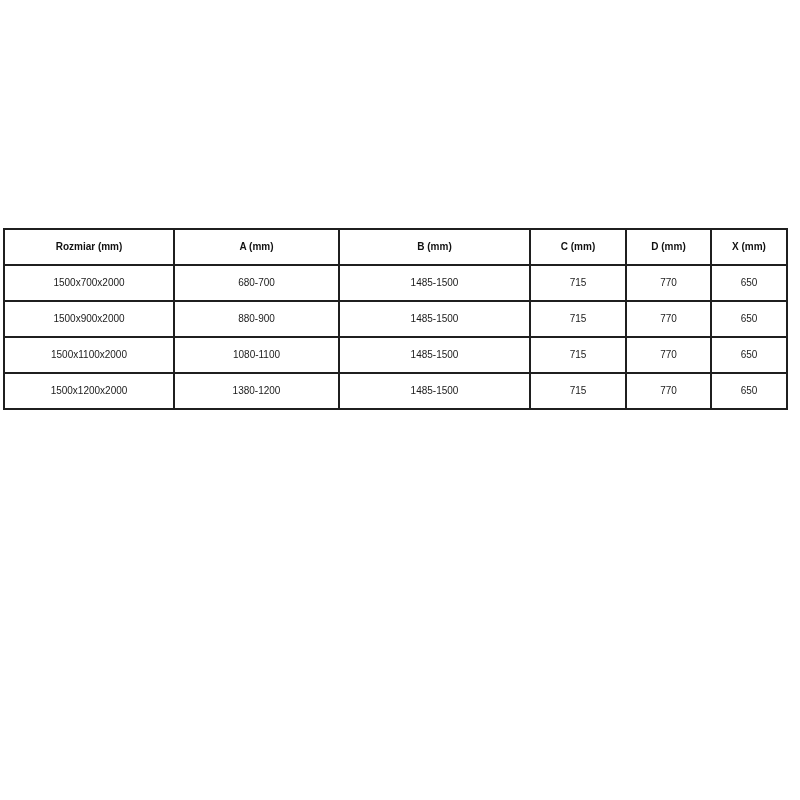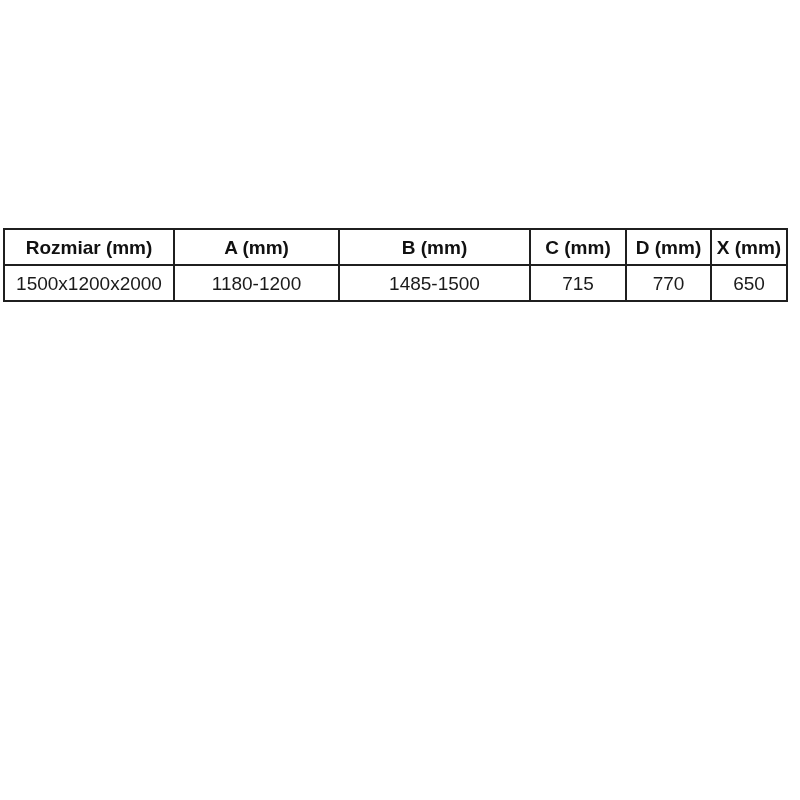"Rozmiar (mm)" table.spec-table th, table.spec-table td { font-size: 19px -> 10px }
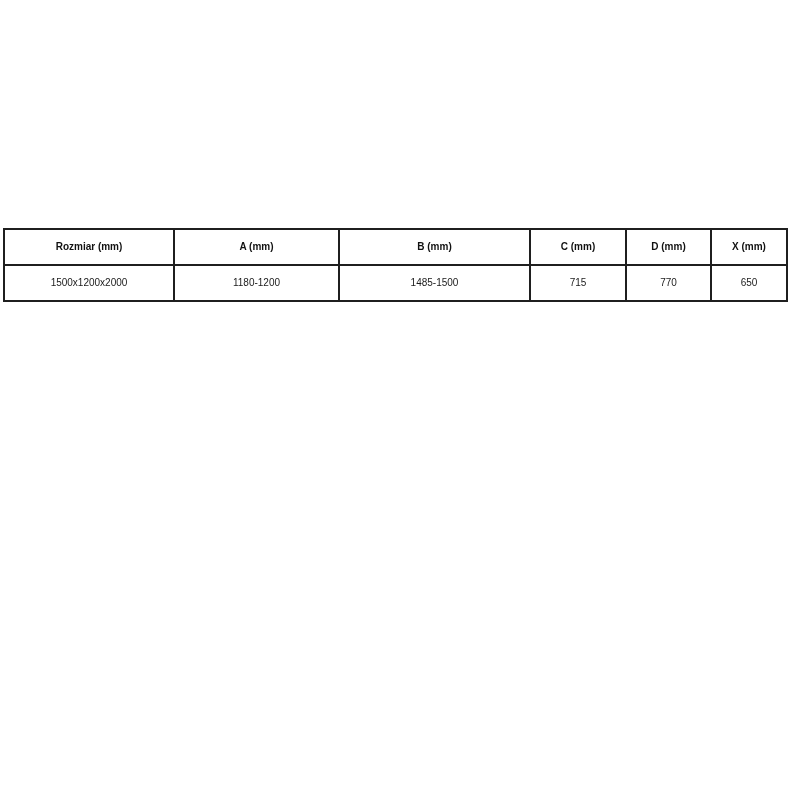"1500x700x2000" tr { html: none -> <tr> <td>1500x700x2000</td> <td>680-700</td> <td>1485-1500</td> <td>715</td> <td>770</td> <td>650</td> </tr> }
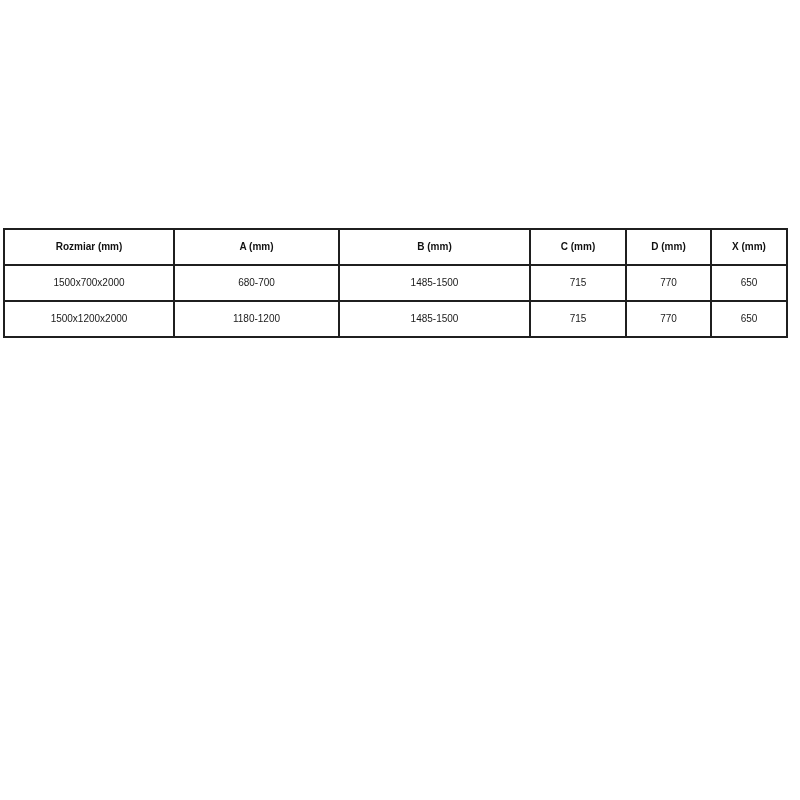"1500x900x2000" tr { html: none -> <tr> <td>1500x900x2000</td> <td>880-900</td> <td>1485-1500</td> <td>715</td> <td>770</td> <td>650</td> </tr> }
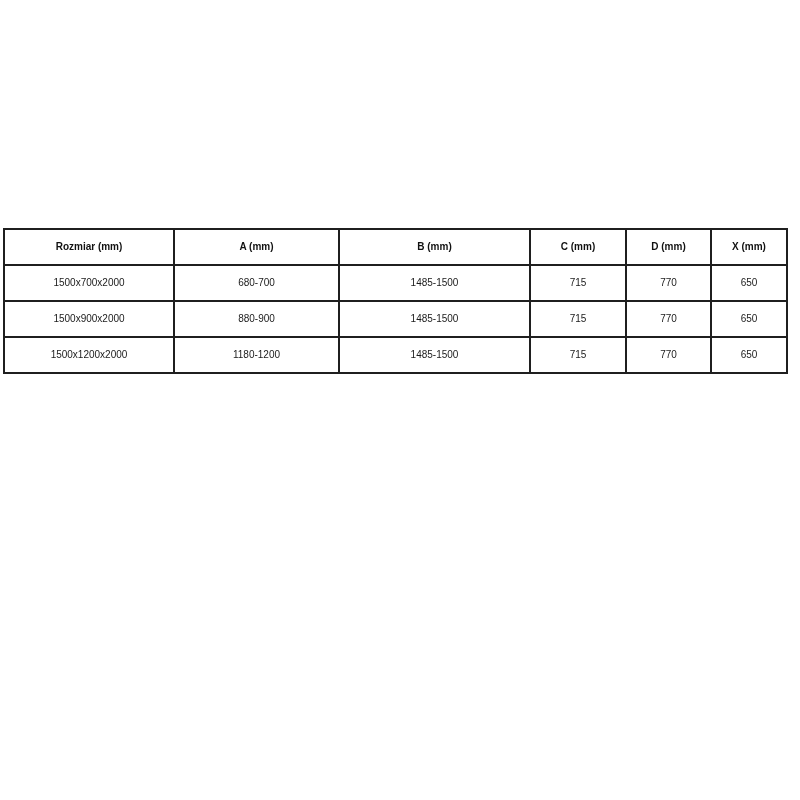"1500x1100x2000" tr { html: none -> <tr> <td>1500x1100x2000</td> <td>1080-1100</td> <td>1485-1500</td> <td>715</td> <td>770</td> <td>650</td> </tr> }
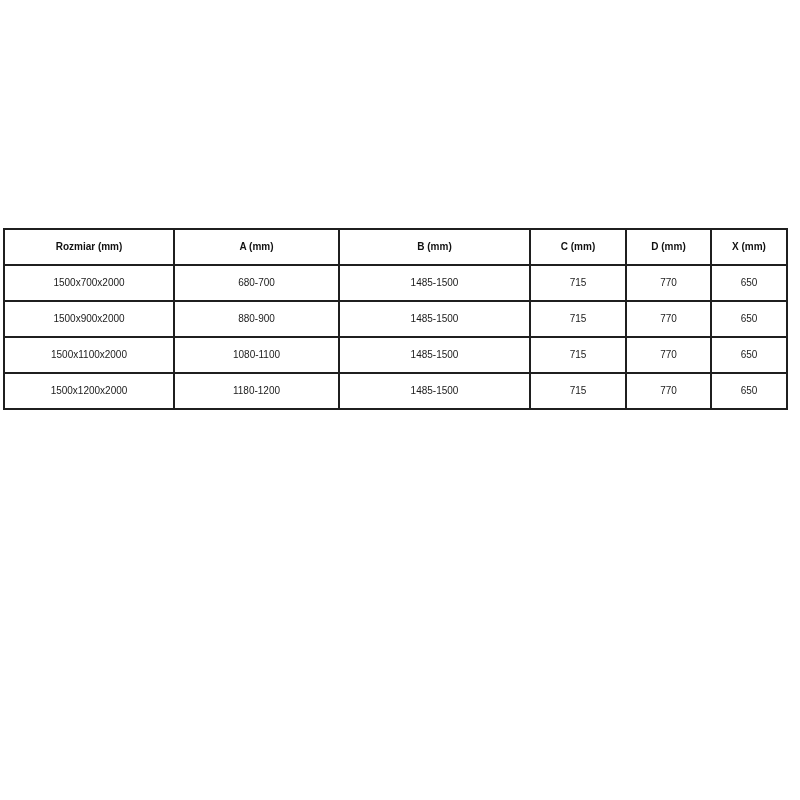"1180-1200" td { text: 1180-1200 -> 1380-1200 }
